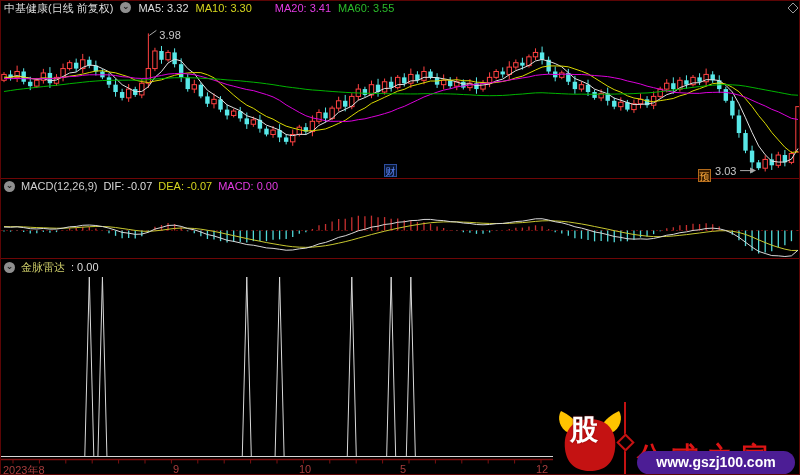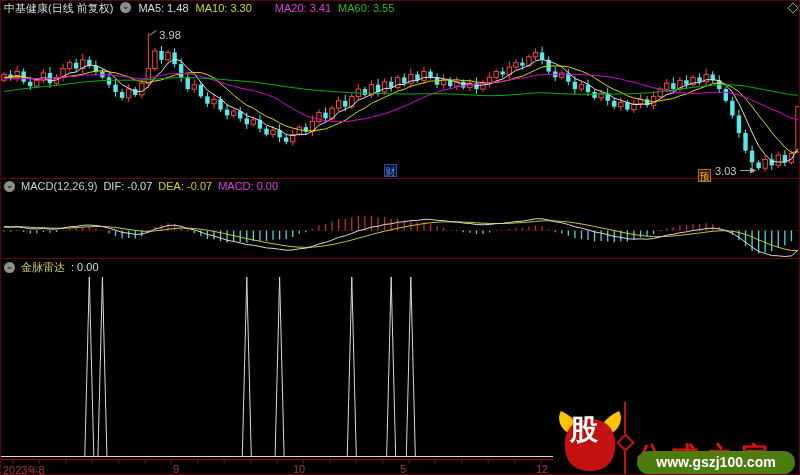"MA5: 1.48" span.tok { text: 1.48 -> 3.32 }
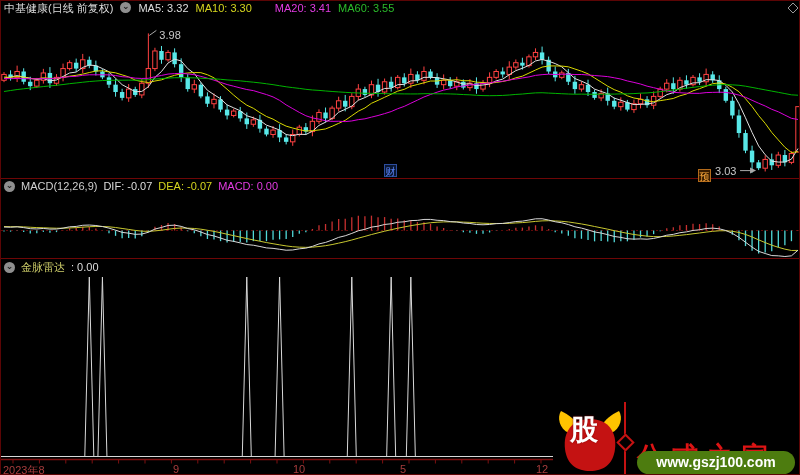"10" span.axis-label { left: 292px -> 298px }
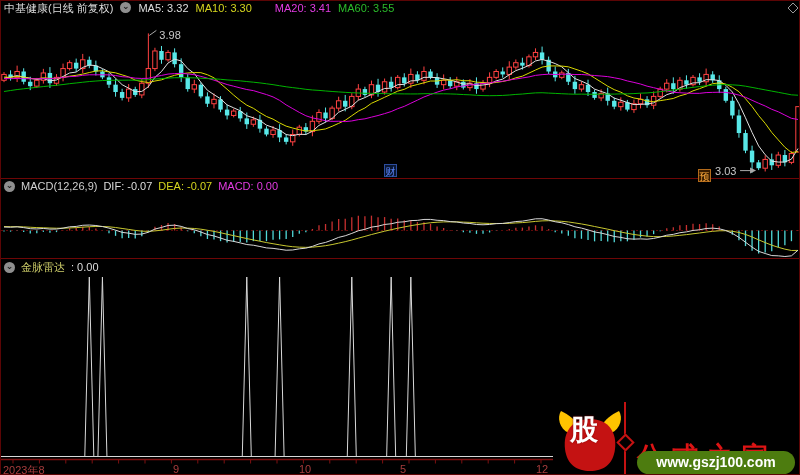"www.gszj100.com" #logo-pill { background: #4d7c0f -> #4c1d95 }
